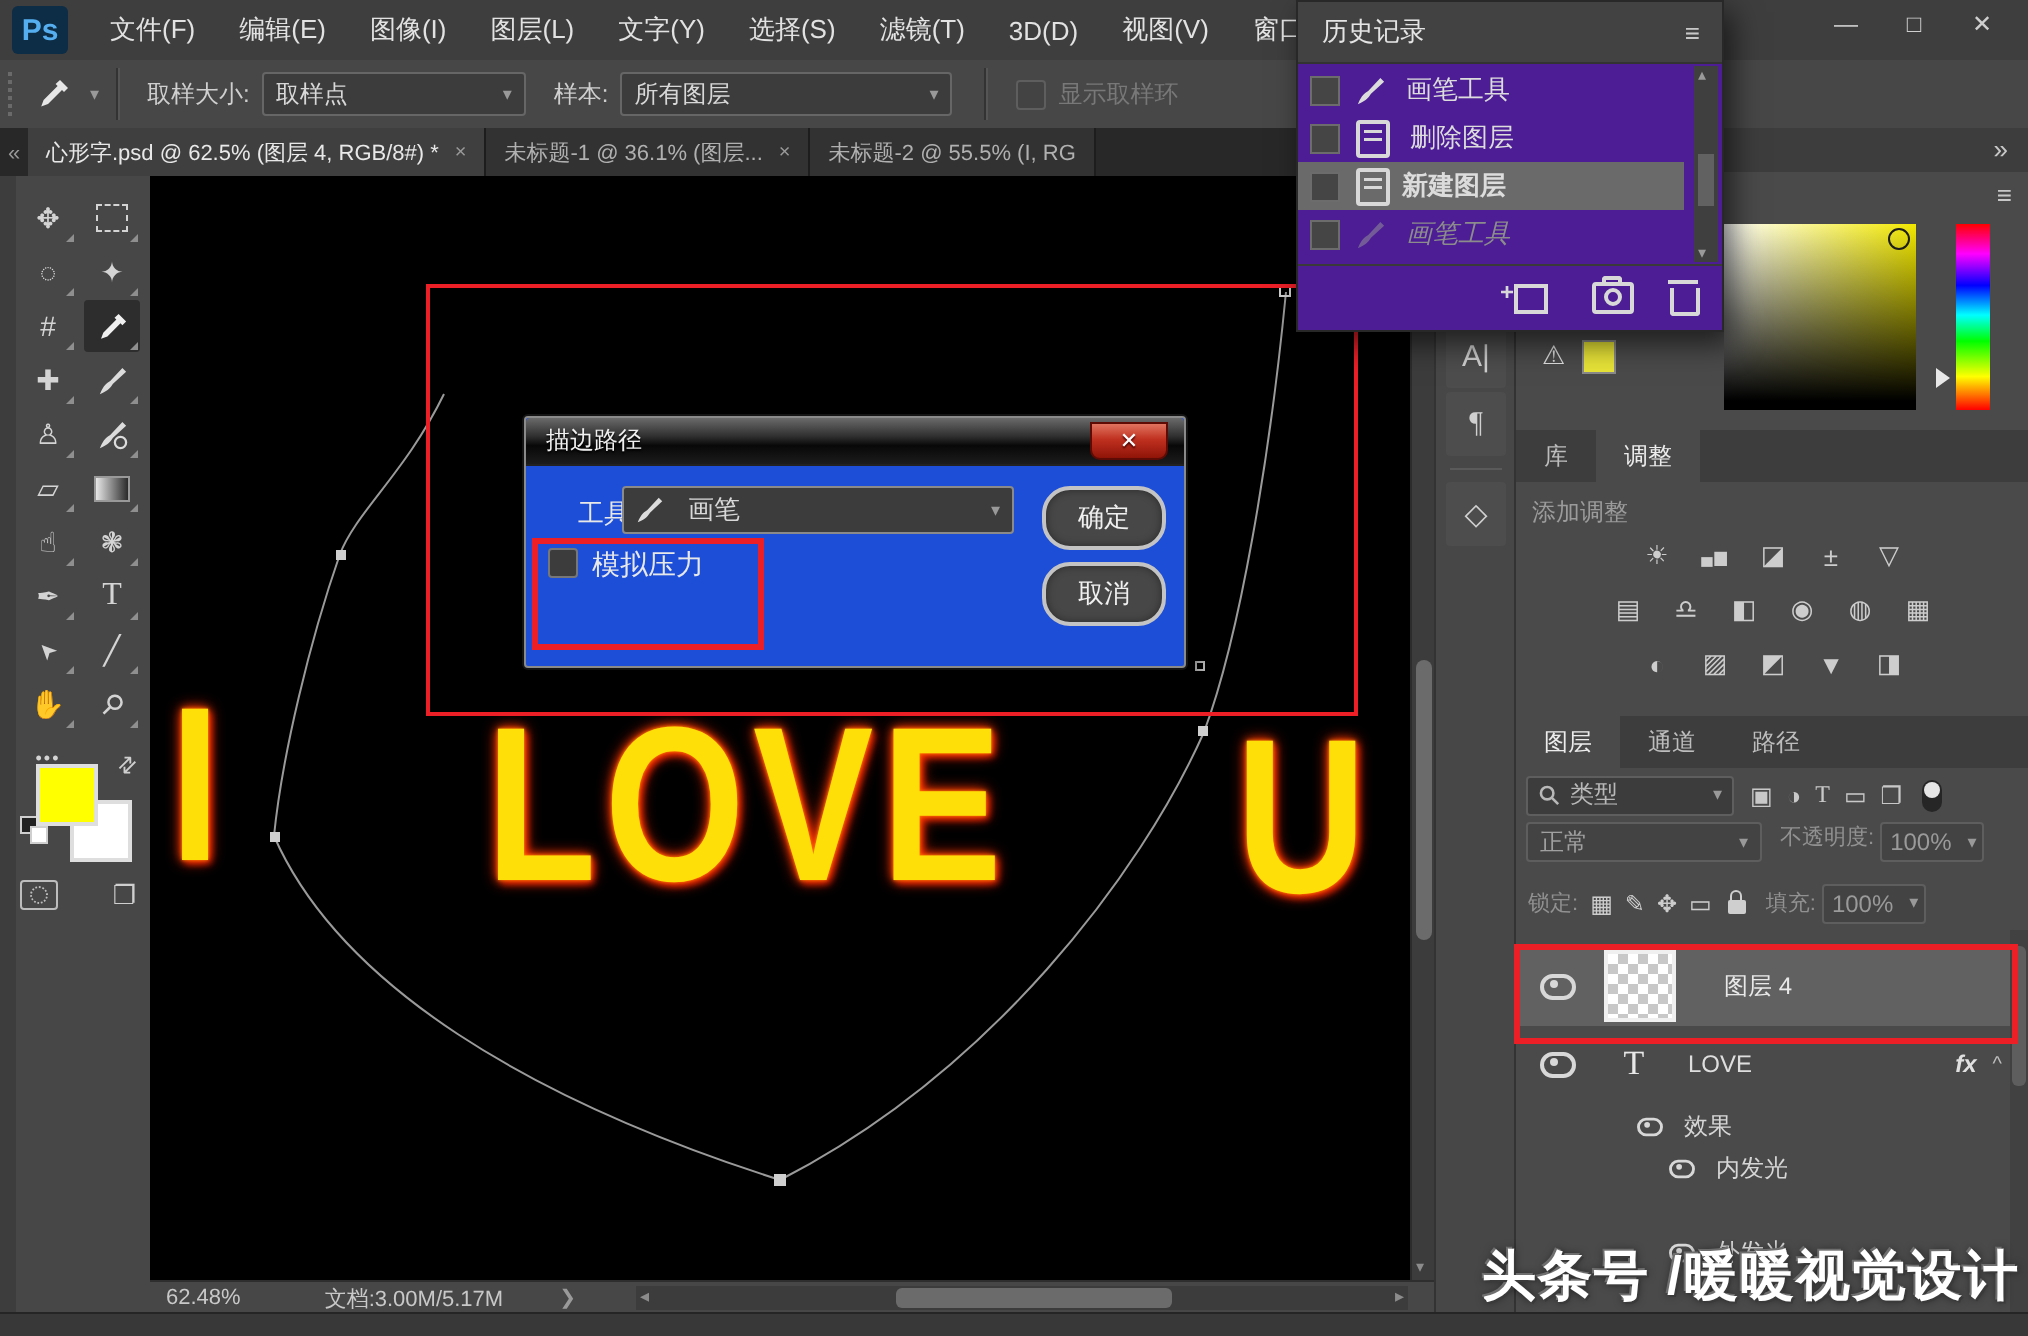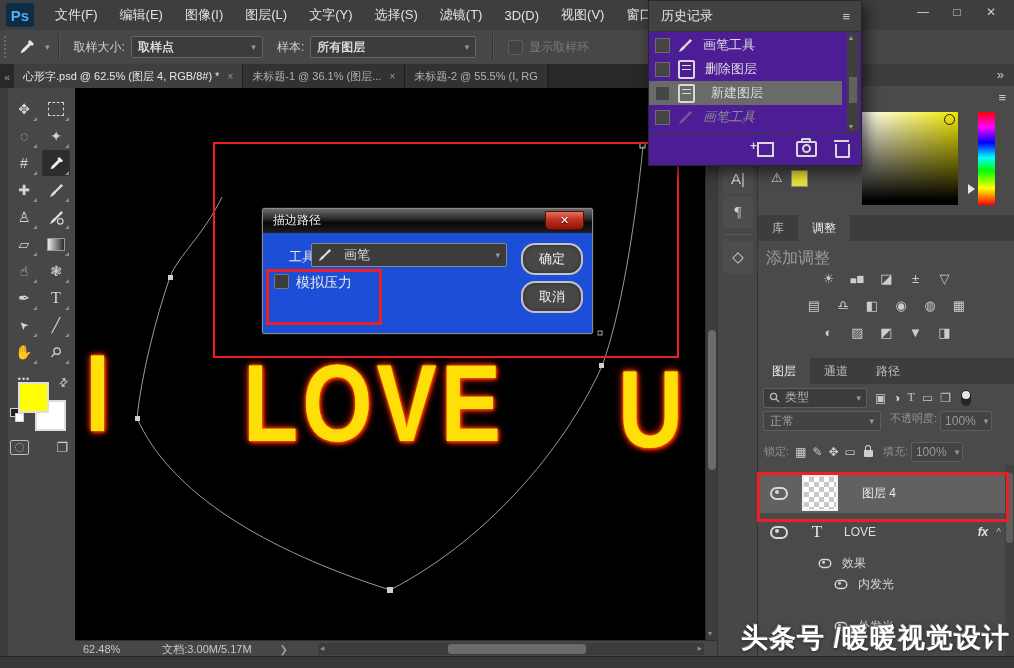"取样点" .dropdown { font-weight: bold -> none }
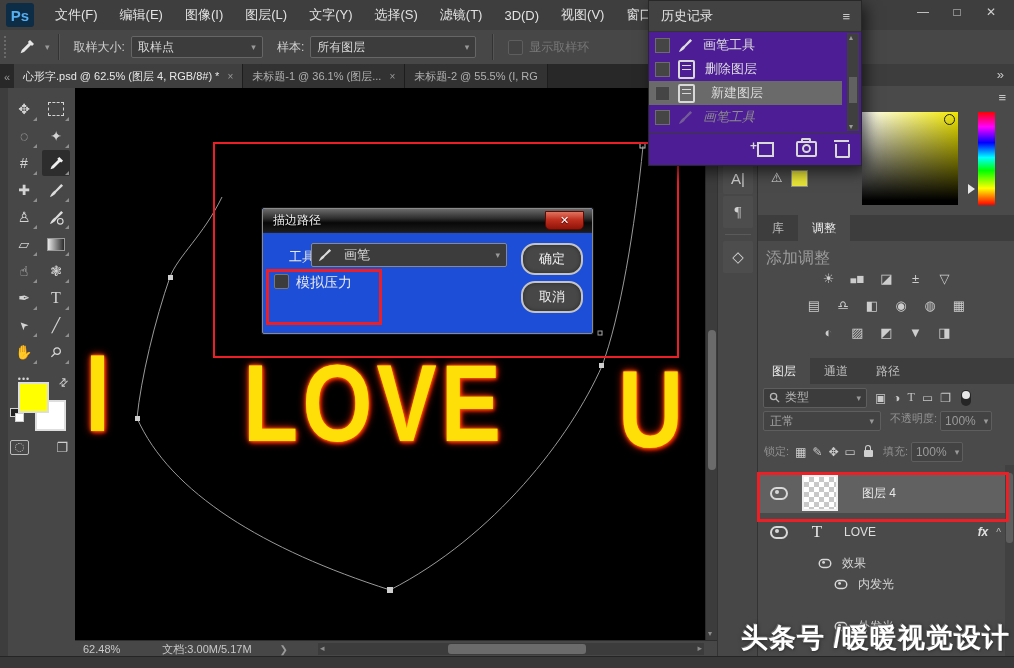"新建图层" span { font-weight: none -> bold; margin-left: 16px -> 6px }
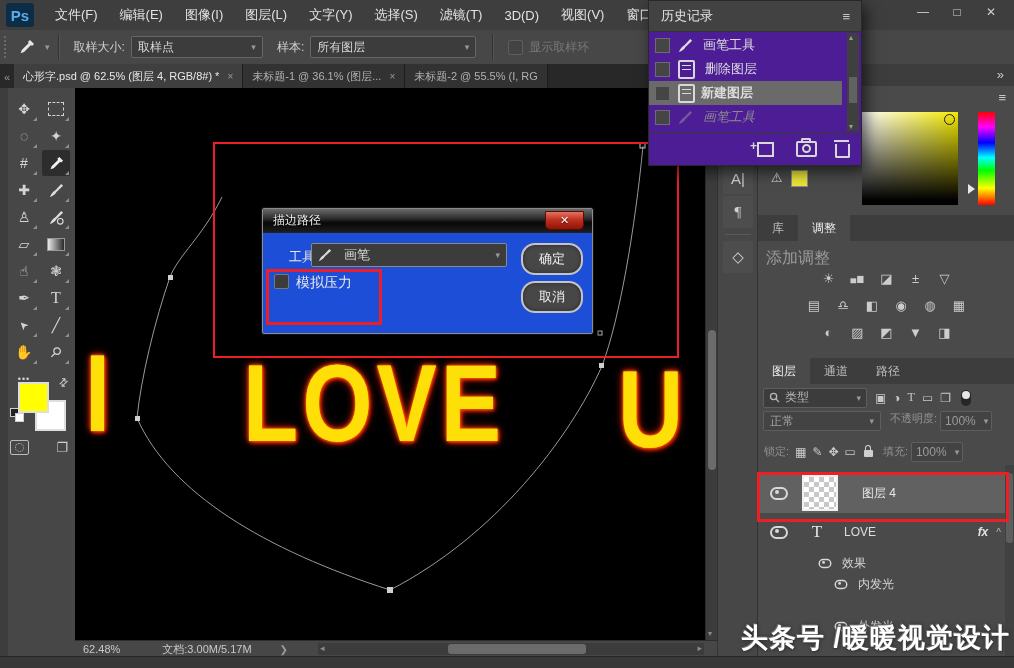"添加调整" .adj-add { font-size: 16px -> 12px }
